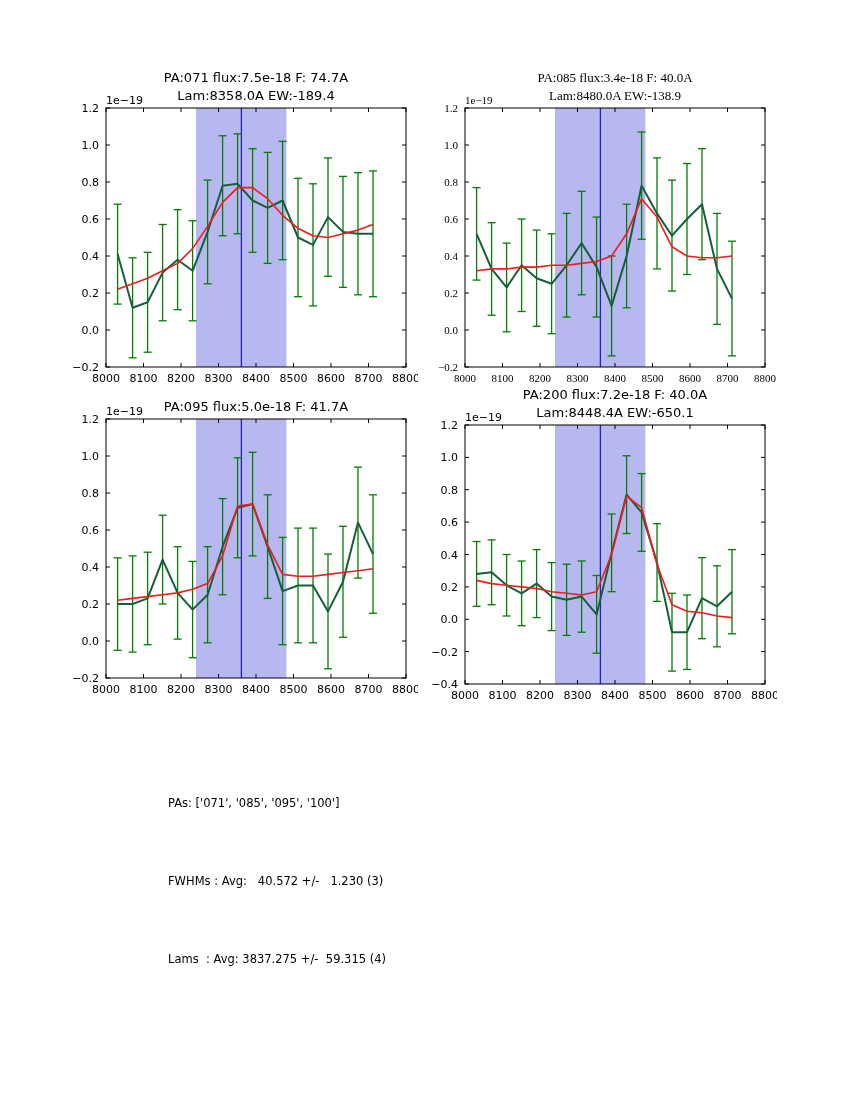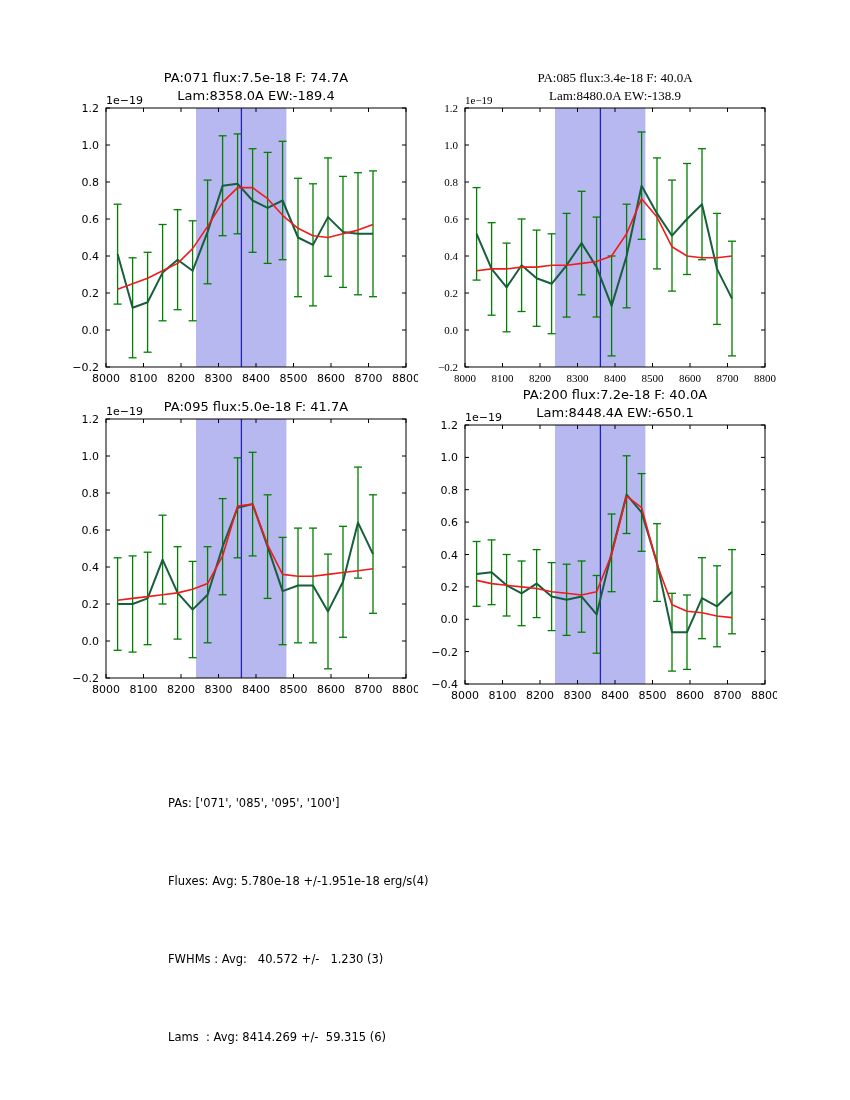"Fluxes: Avg: 5.780e-18 +/-1.951e-18" div { html: <div>Fluxes: Avg: 5.780e-18 +/-1.951e-18 erg/s(4)</div> -> none }
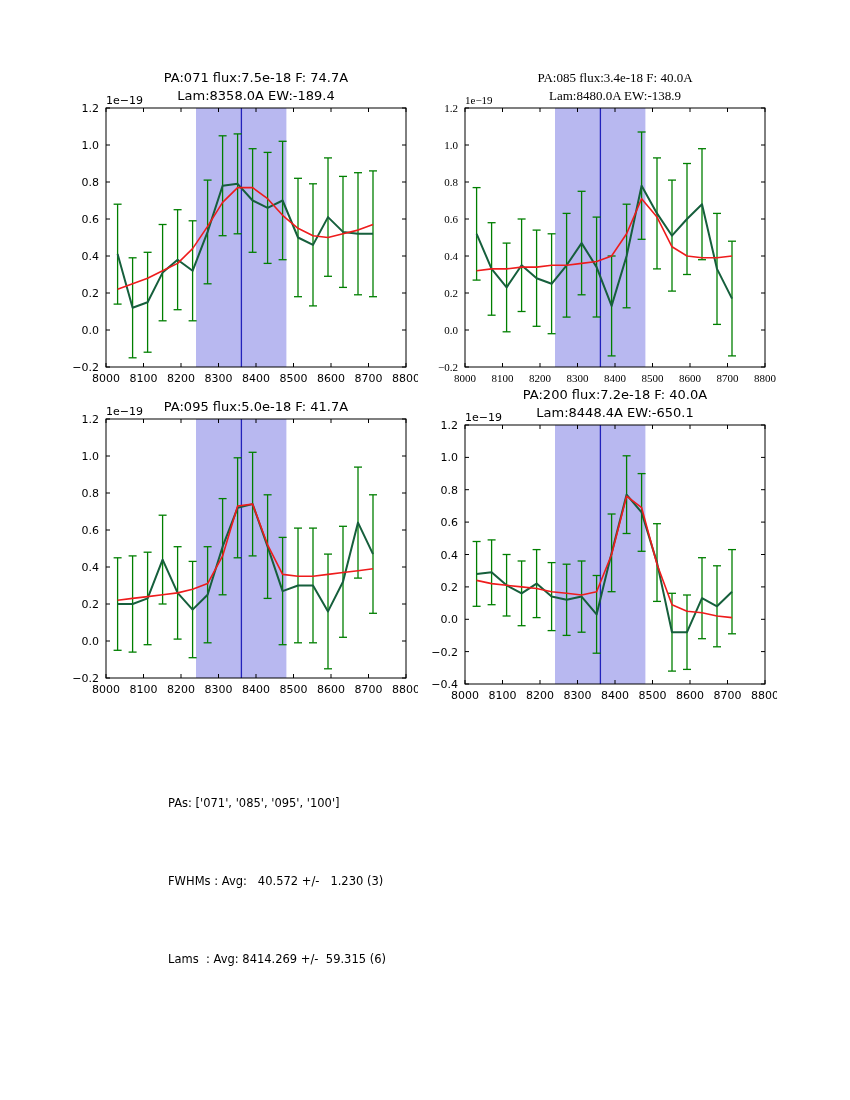"Lams : Avg: 8414.269 +/-" div { text: 8414.269 +/-  59.315 (6 -> 3837.275 +/-  59.315 (4 }
